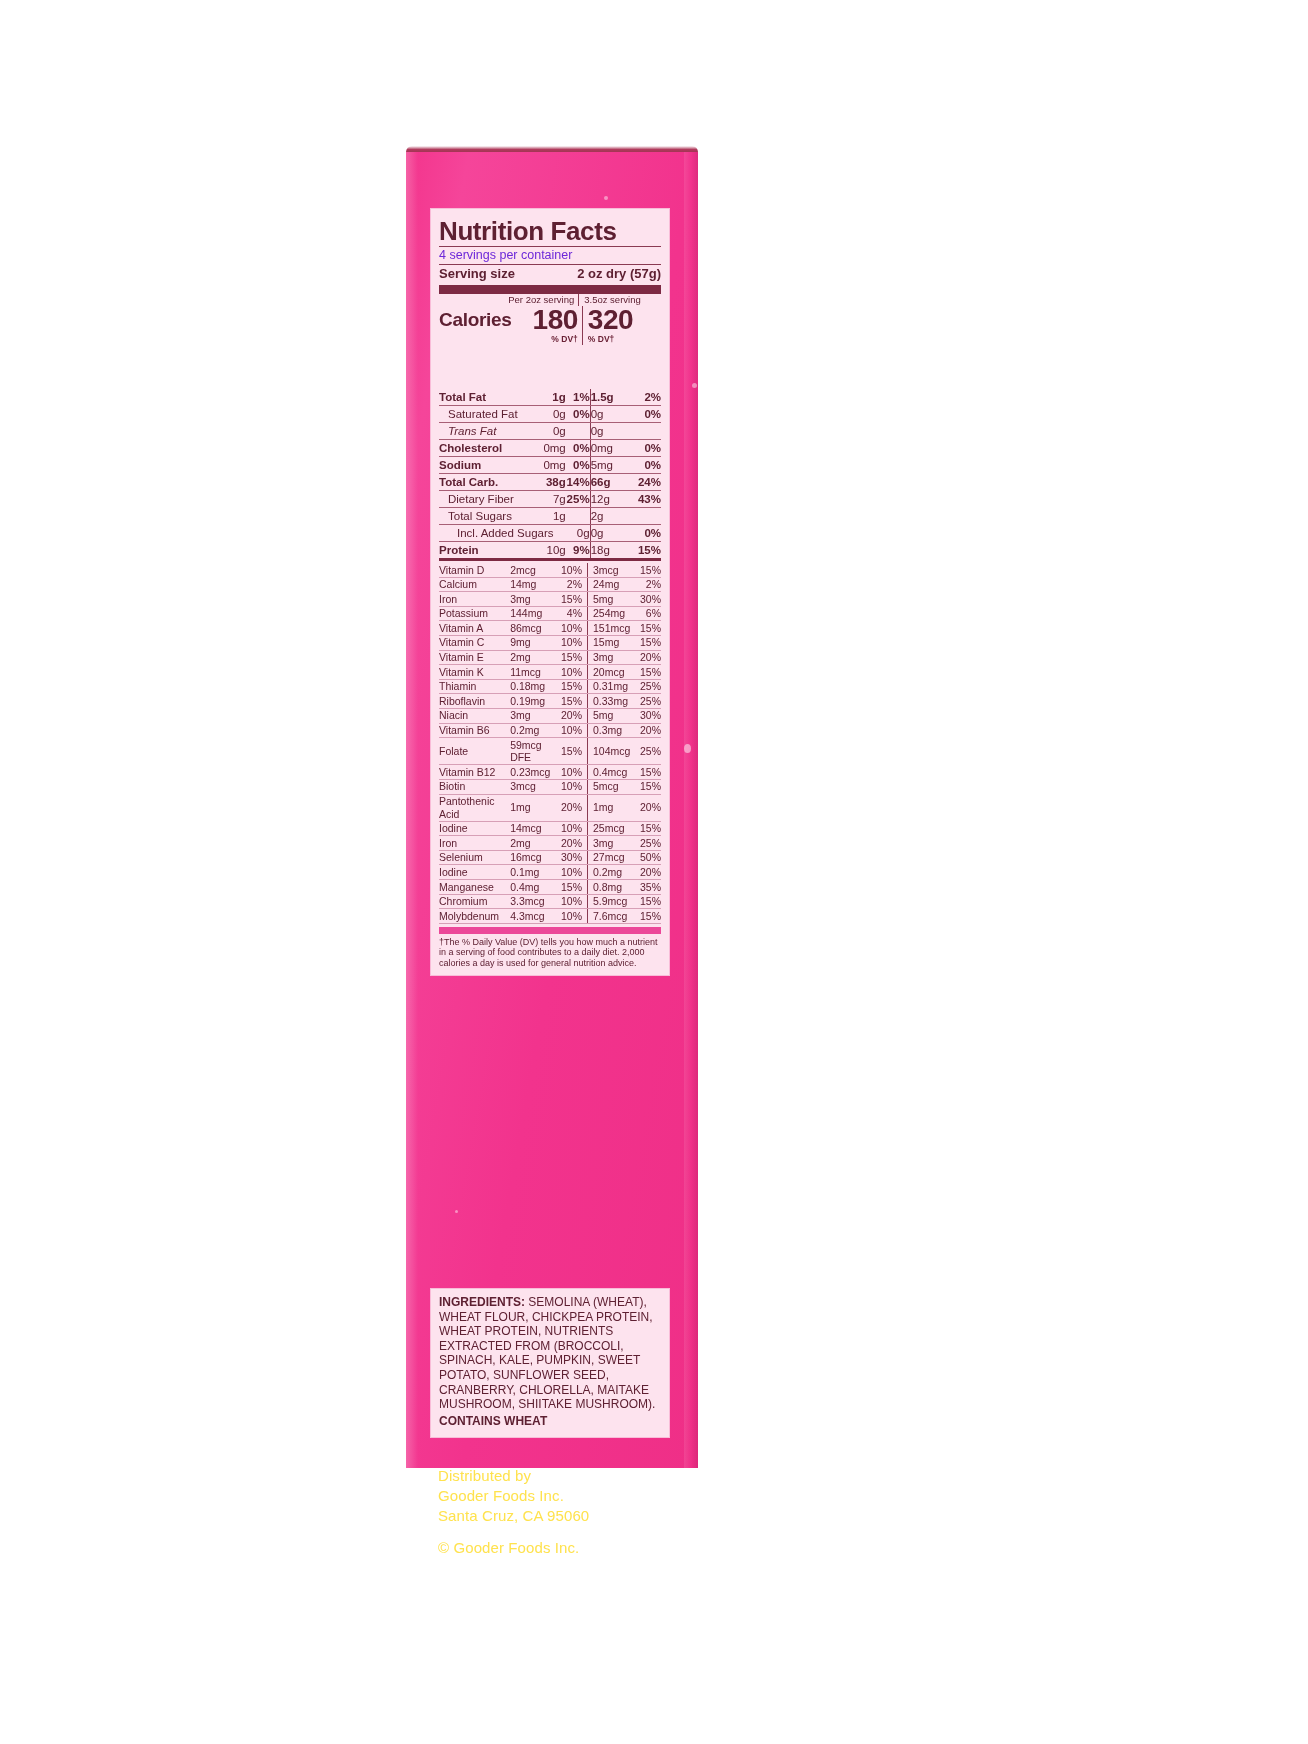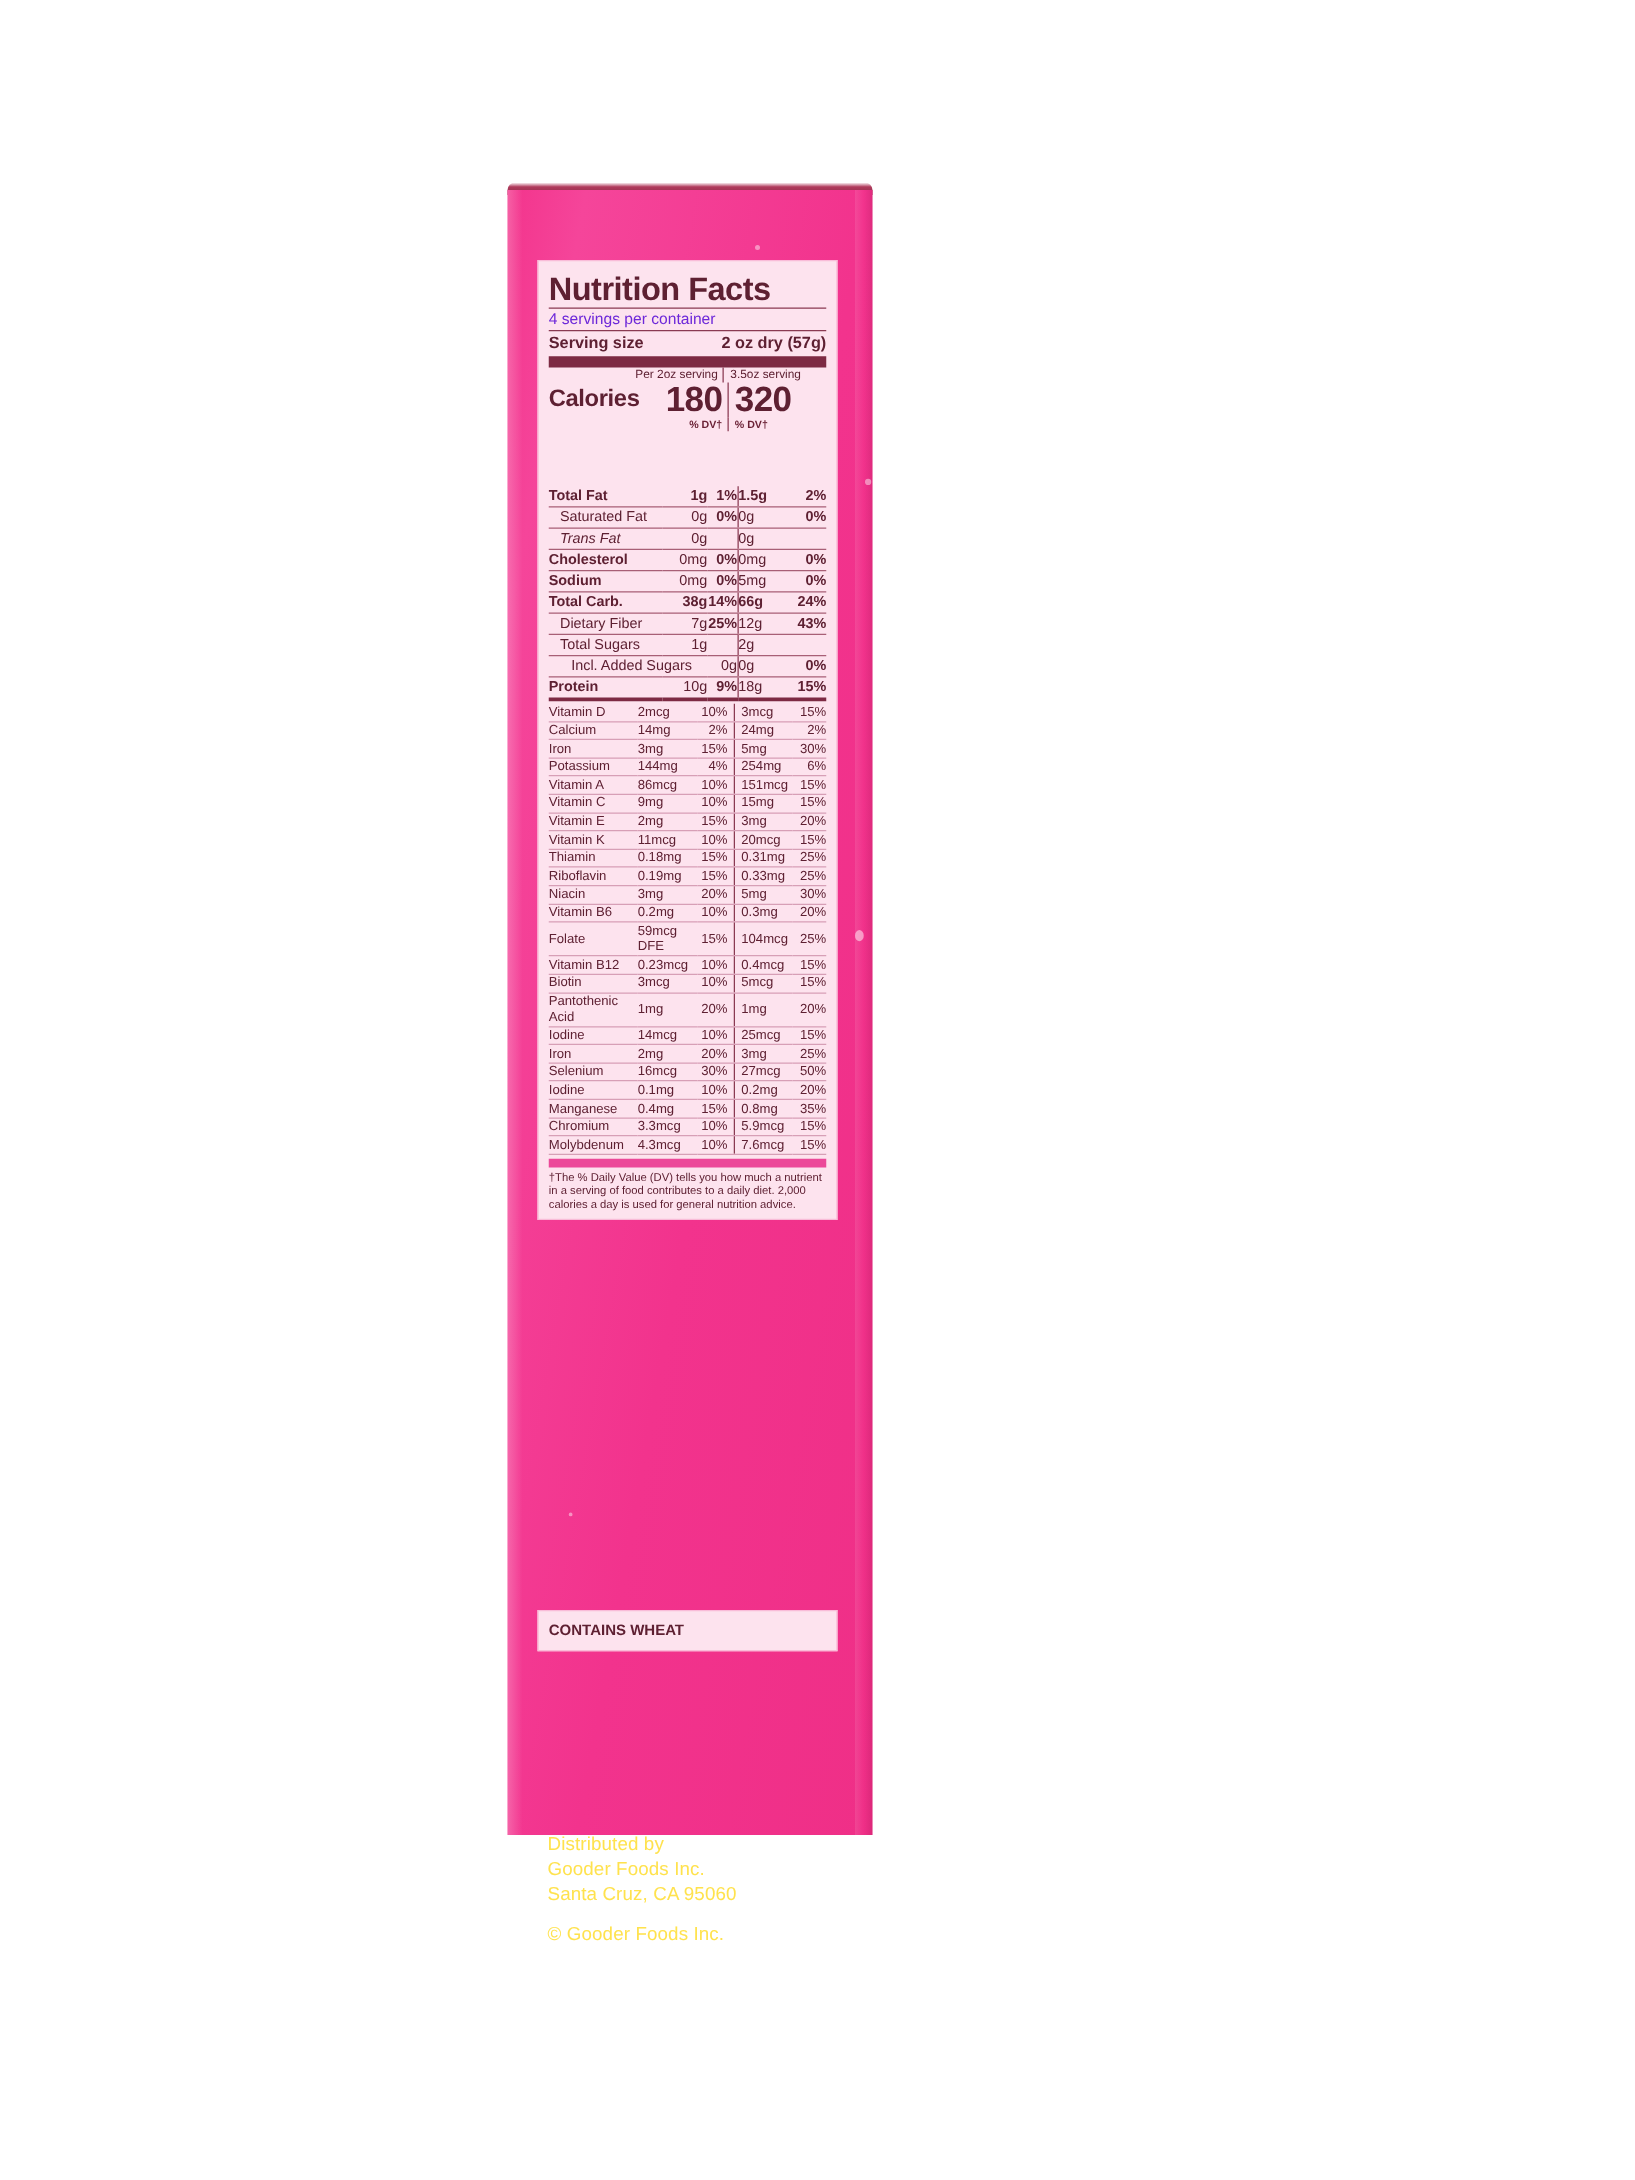"INGREDIENTS: SEMOLINA (WHEAT), WHEAT" div.ing-text { html: none -> <div> <b>INGREDIENTS:</b><span> SEMOLINA (WHEAT), WHEAT FLOUR, CHICKPEA PROTEIN, WHEAT PROTEIN, NUTRIENTS EXTRACTED FROM (BROCCOLI, SPINACH, KALE, PUMPKIN, SWEET POTATO, SUNFLOWER SEED, CRANBERRY, CHLORELLA, MAITAKE MUSHROOM, SHIITAKE MUSHROOM).</span> </div> }
